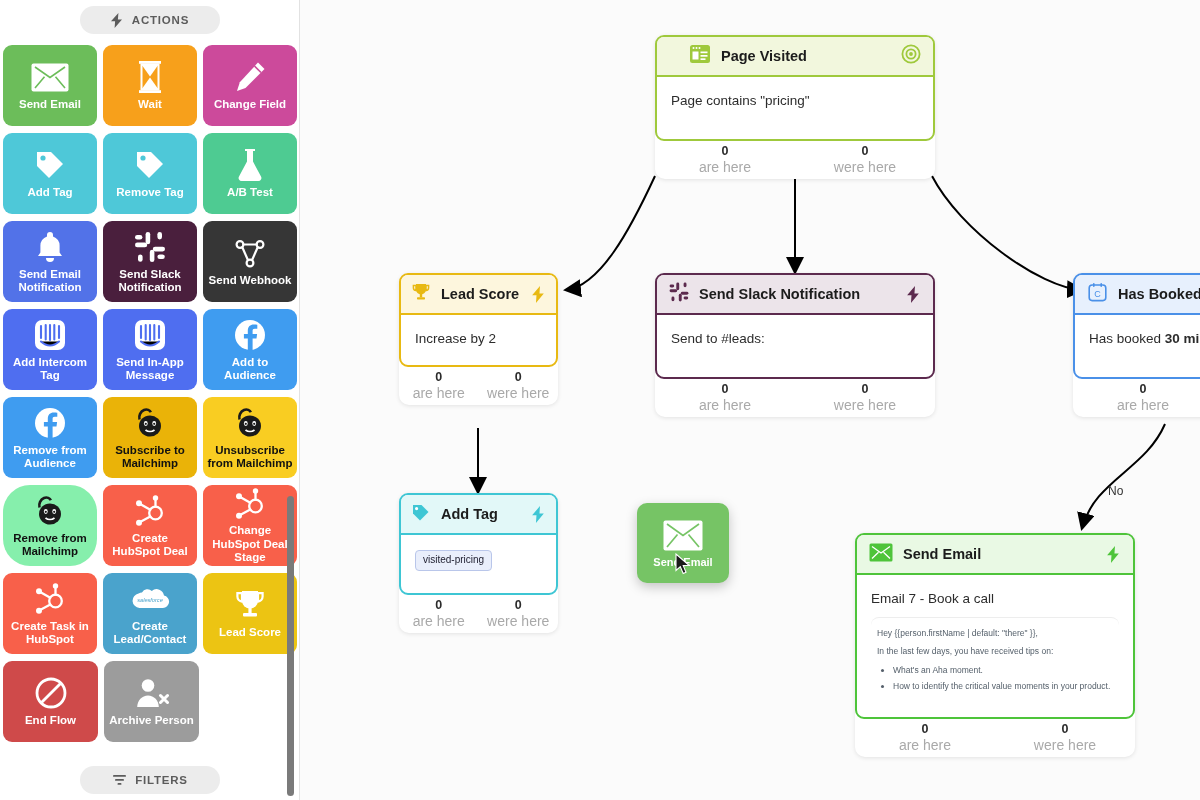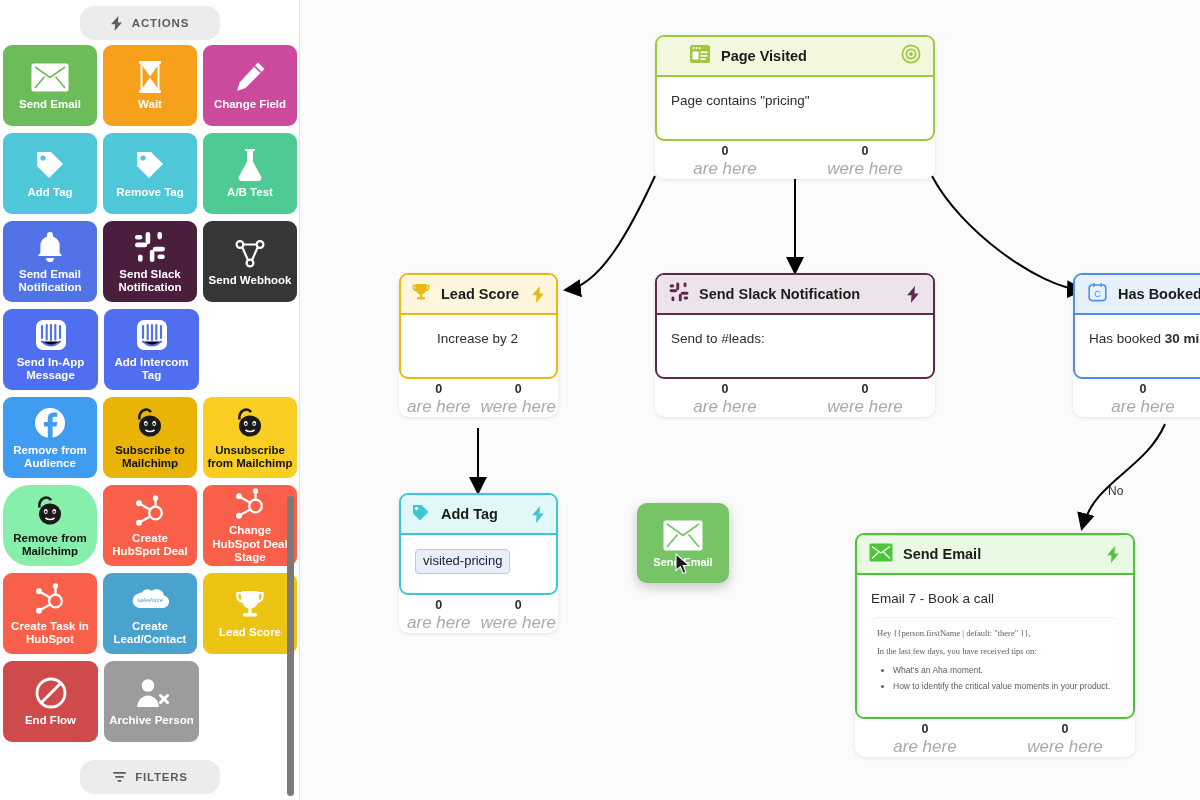"ACTIONS" .pill { height: 34px -> 28px }
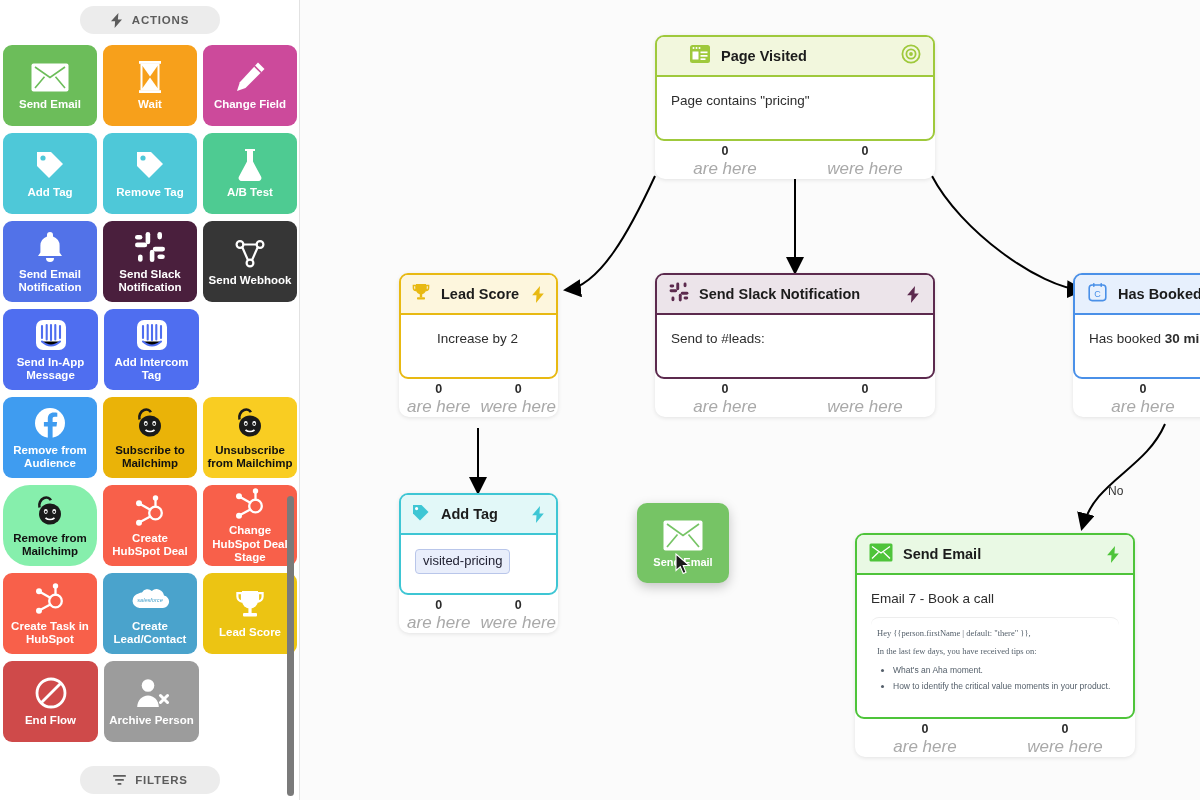"are here" .stat-lbl { font-size: 17px -> 14px; font-style: italic -> none }
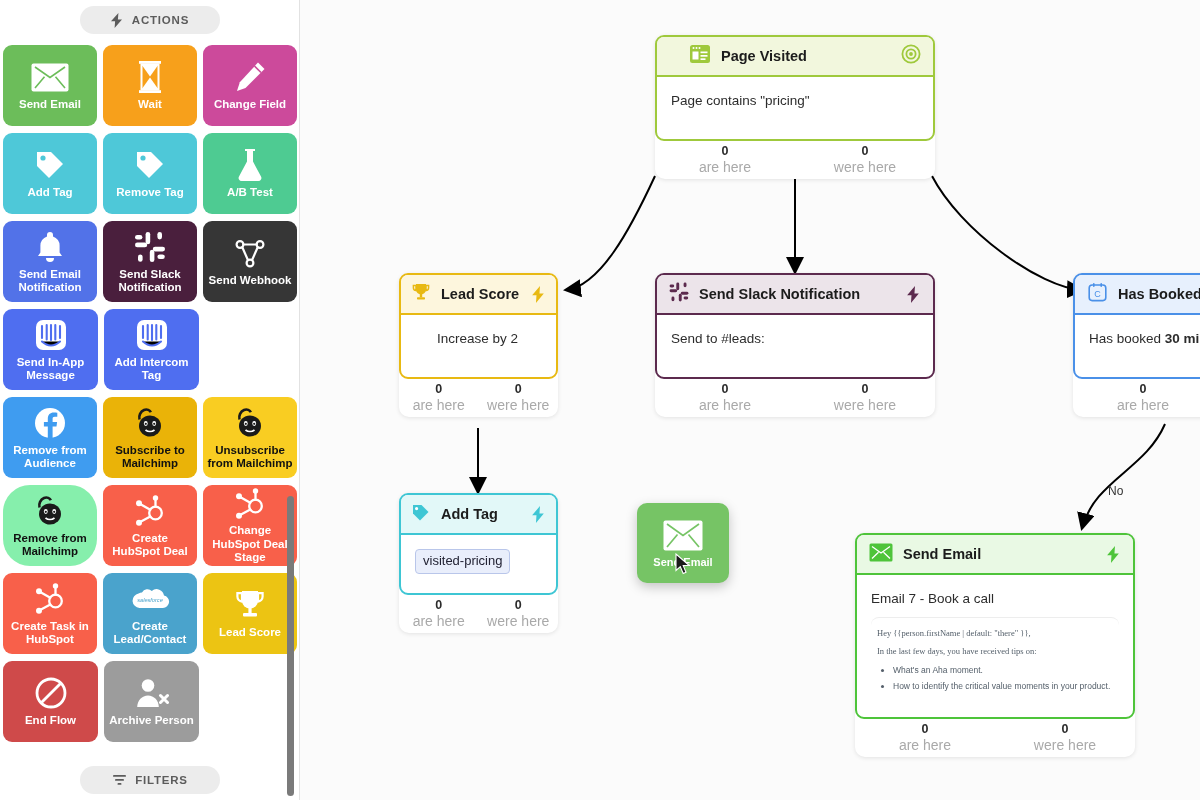"Increase by 2" div.node-body { height: 62px -> 50px; margin-left: 22px -> none }
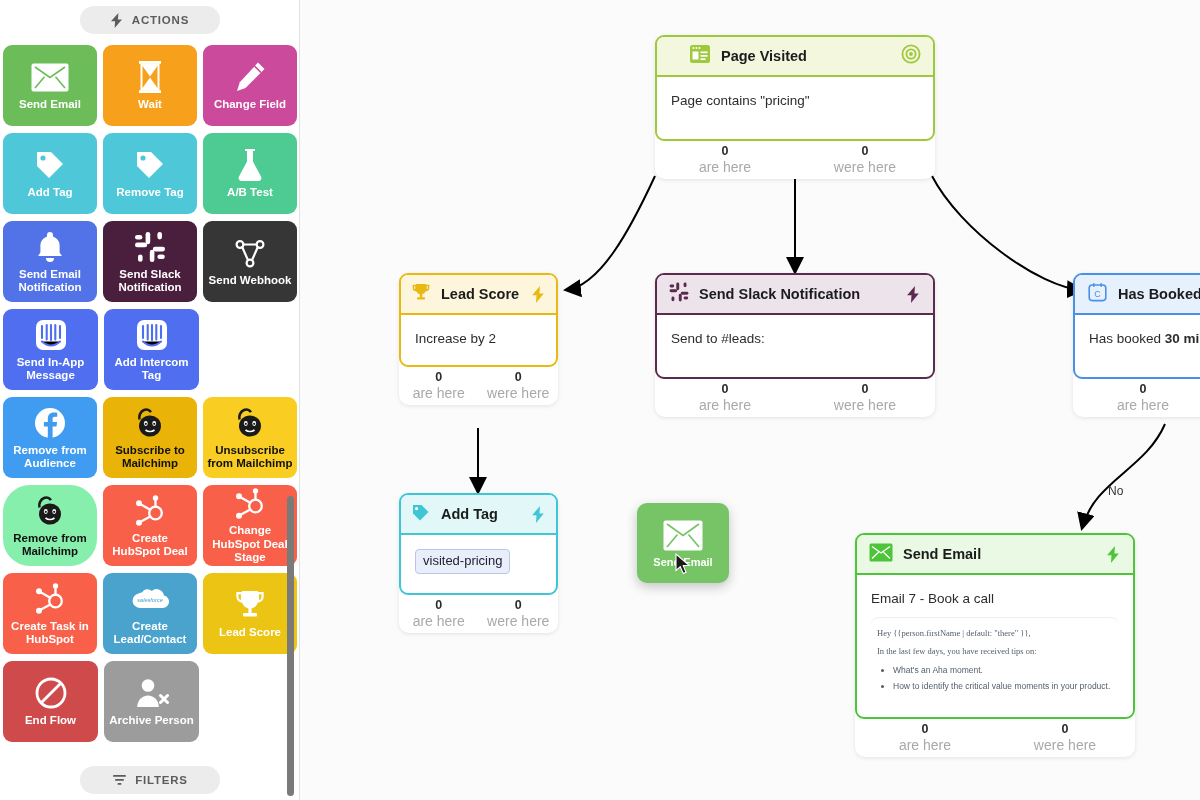"Send In-App Message" div.tile { order: before "Add Intercom Tag" -> after "Add Intercom Tag" }
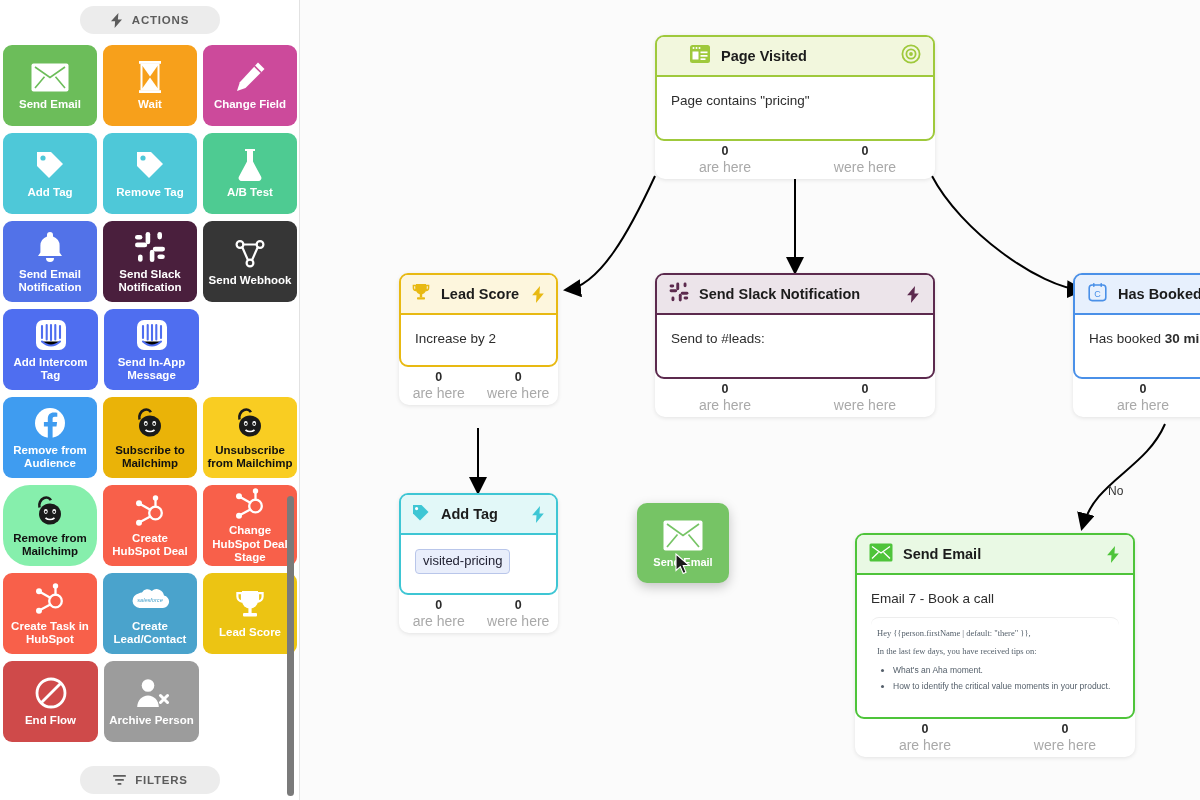"Add to Audience" div.tile { html: none -> <div> <span> <svg> <circle></circle> <path></path> </svg> </span> <span>Add to Audience</span> </div> }
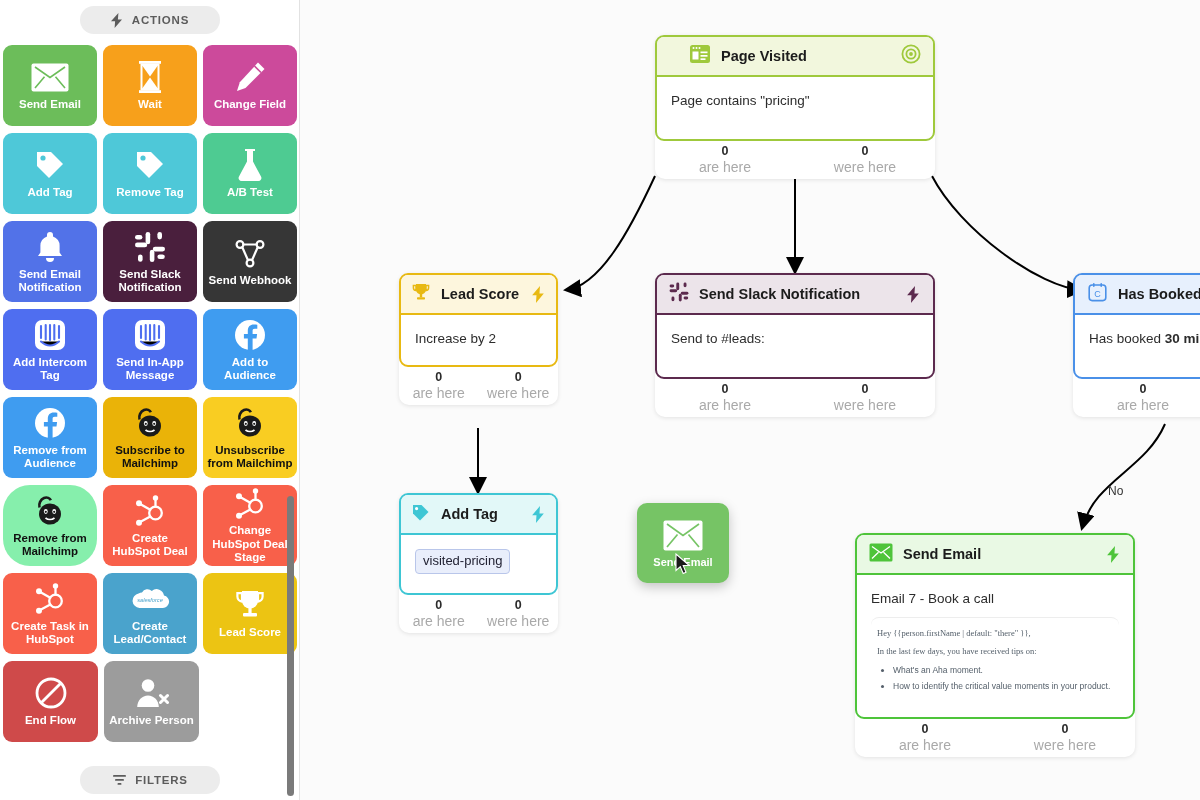"visited-pricing" .tag-pill { font-size: 13px -> 10px }
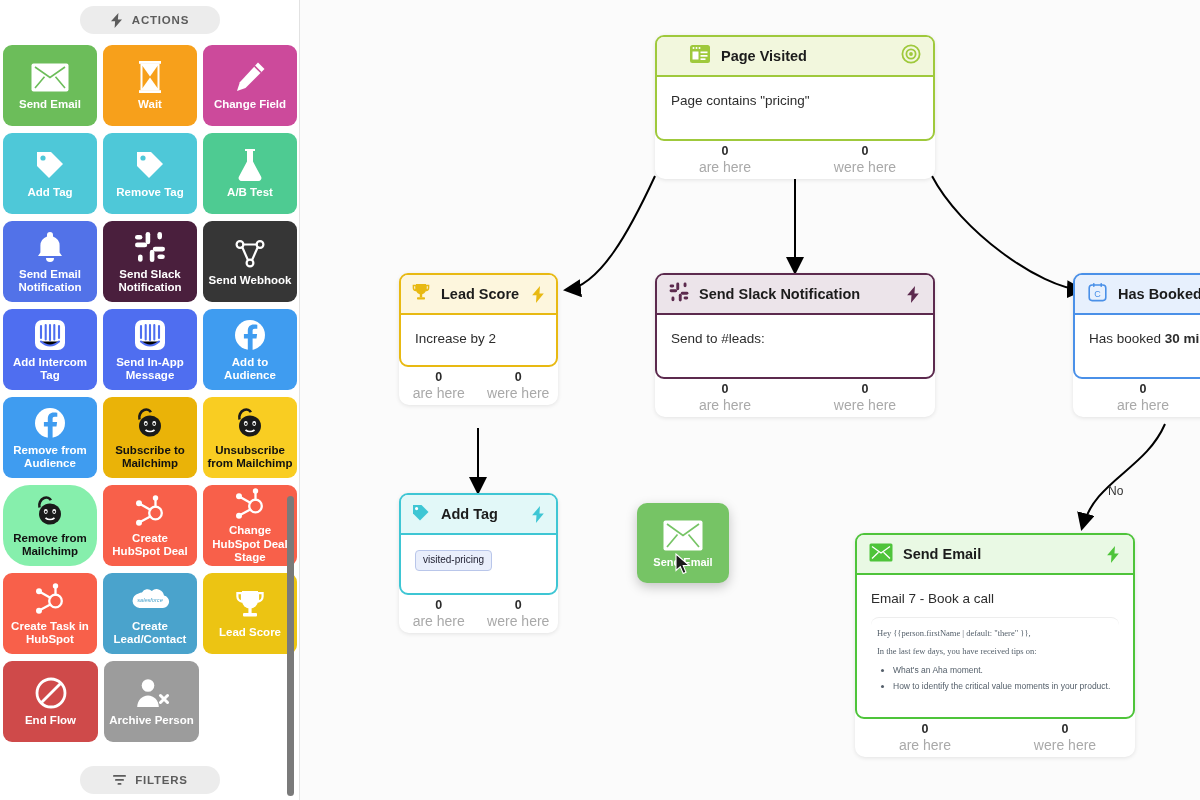"Hey {{person.firstName | default:" .email-preview p { font-family: Liberation Serif, serif -> none }
